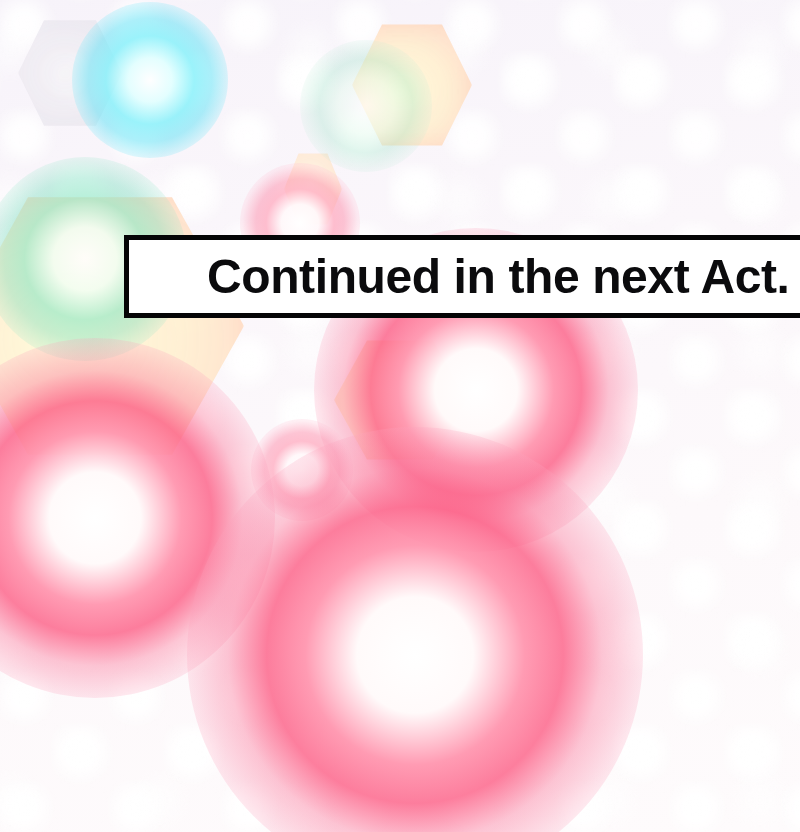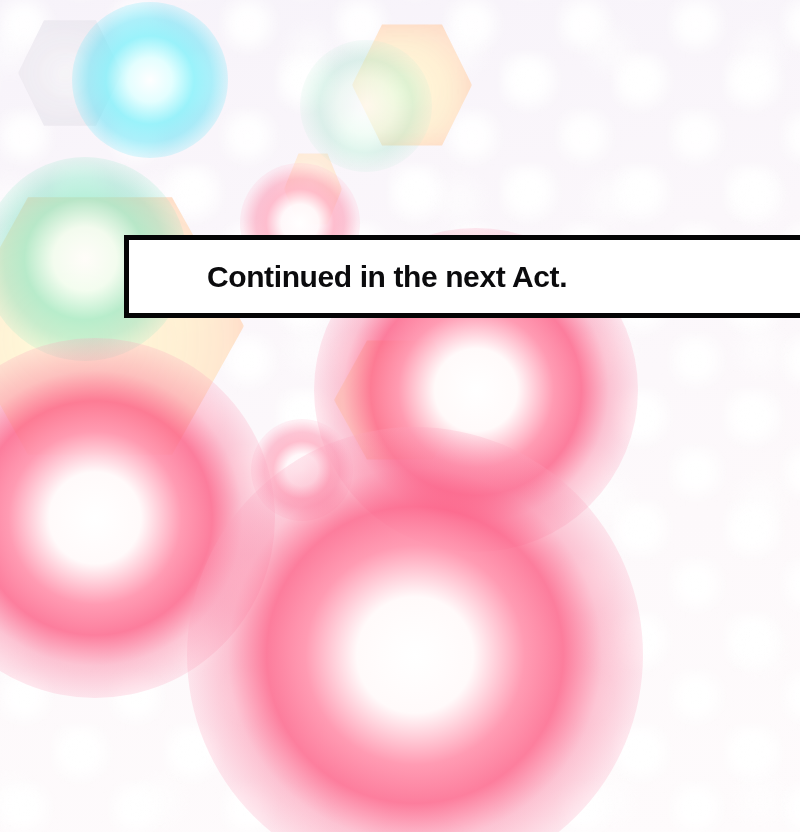"Continued in the next Act." .textbox-text { font-size: 30px -> 48px }
